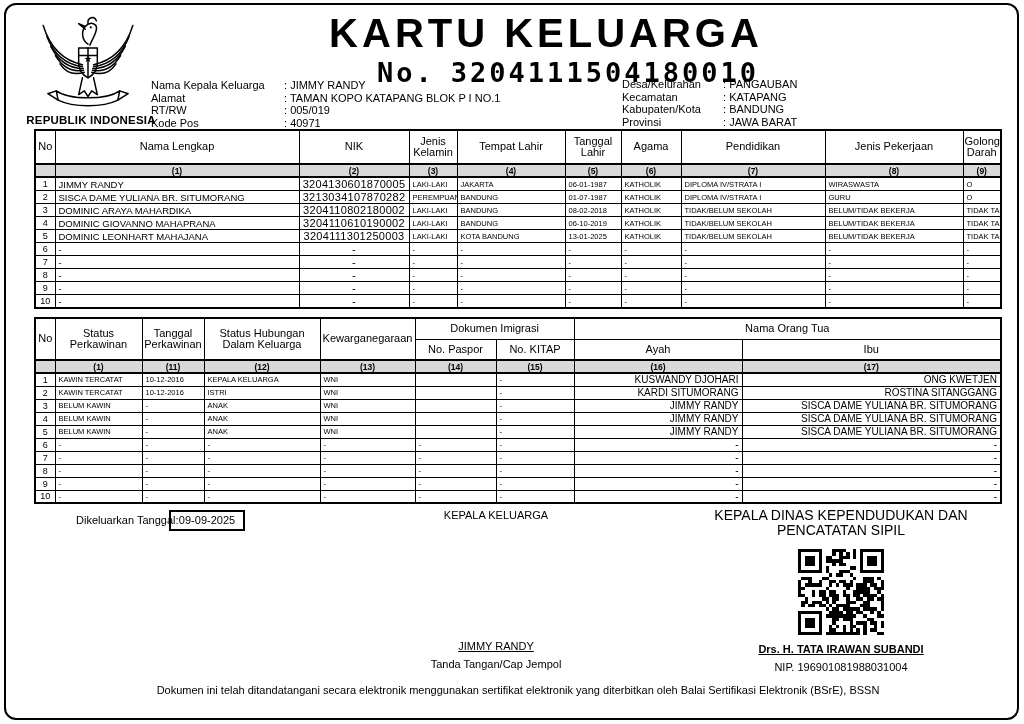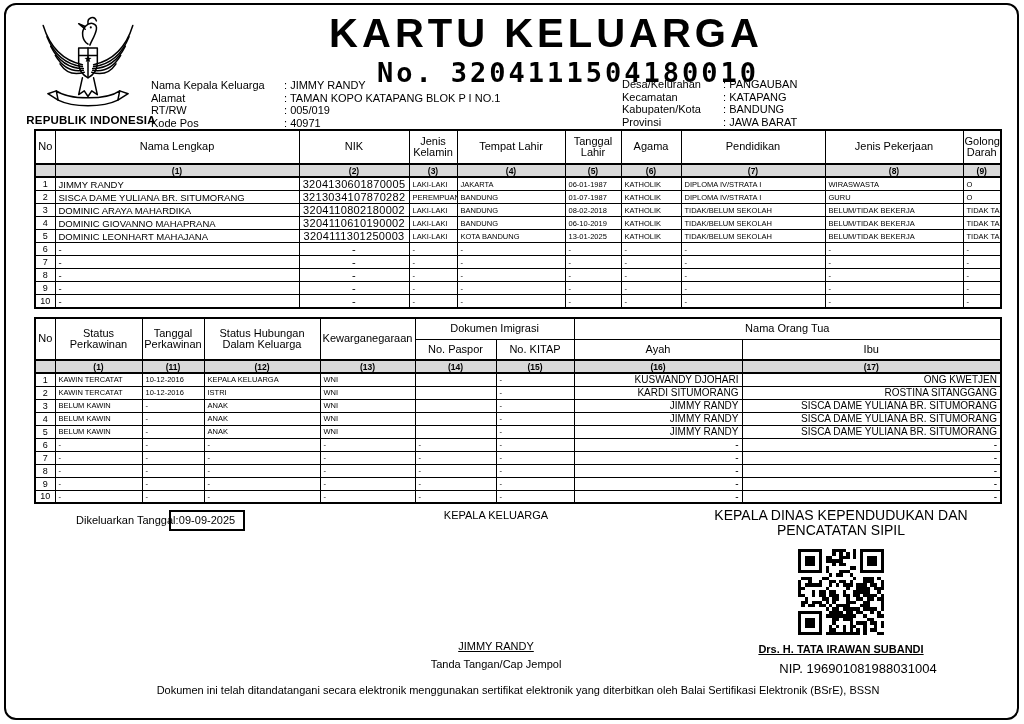"NIP. 196901081988031004" #sign-right-nip { font-size: 13px -> 11px; left: 712px -> 695px }
